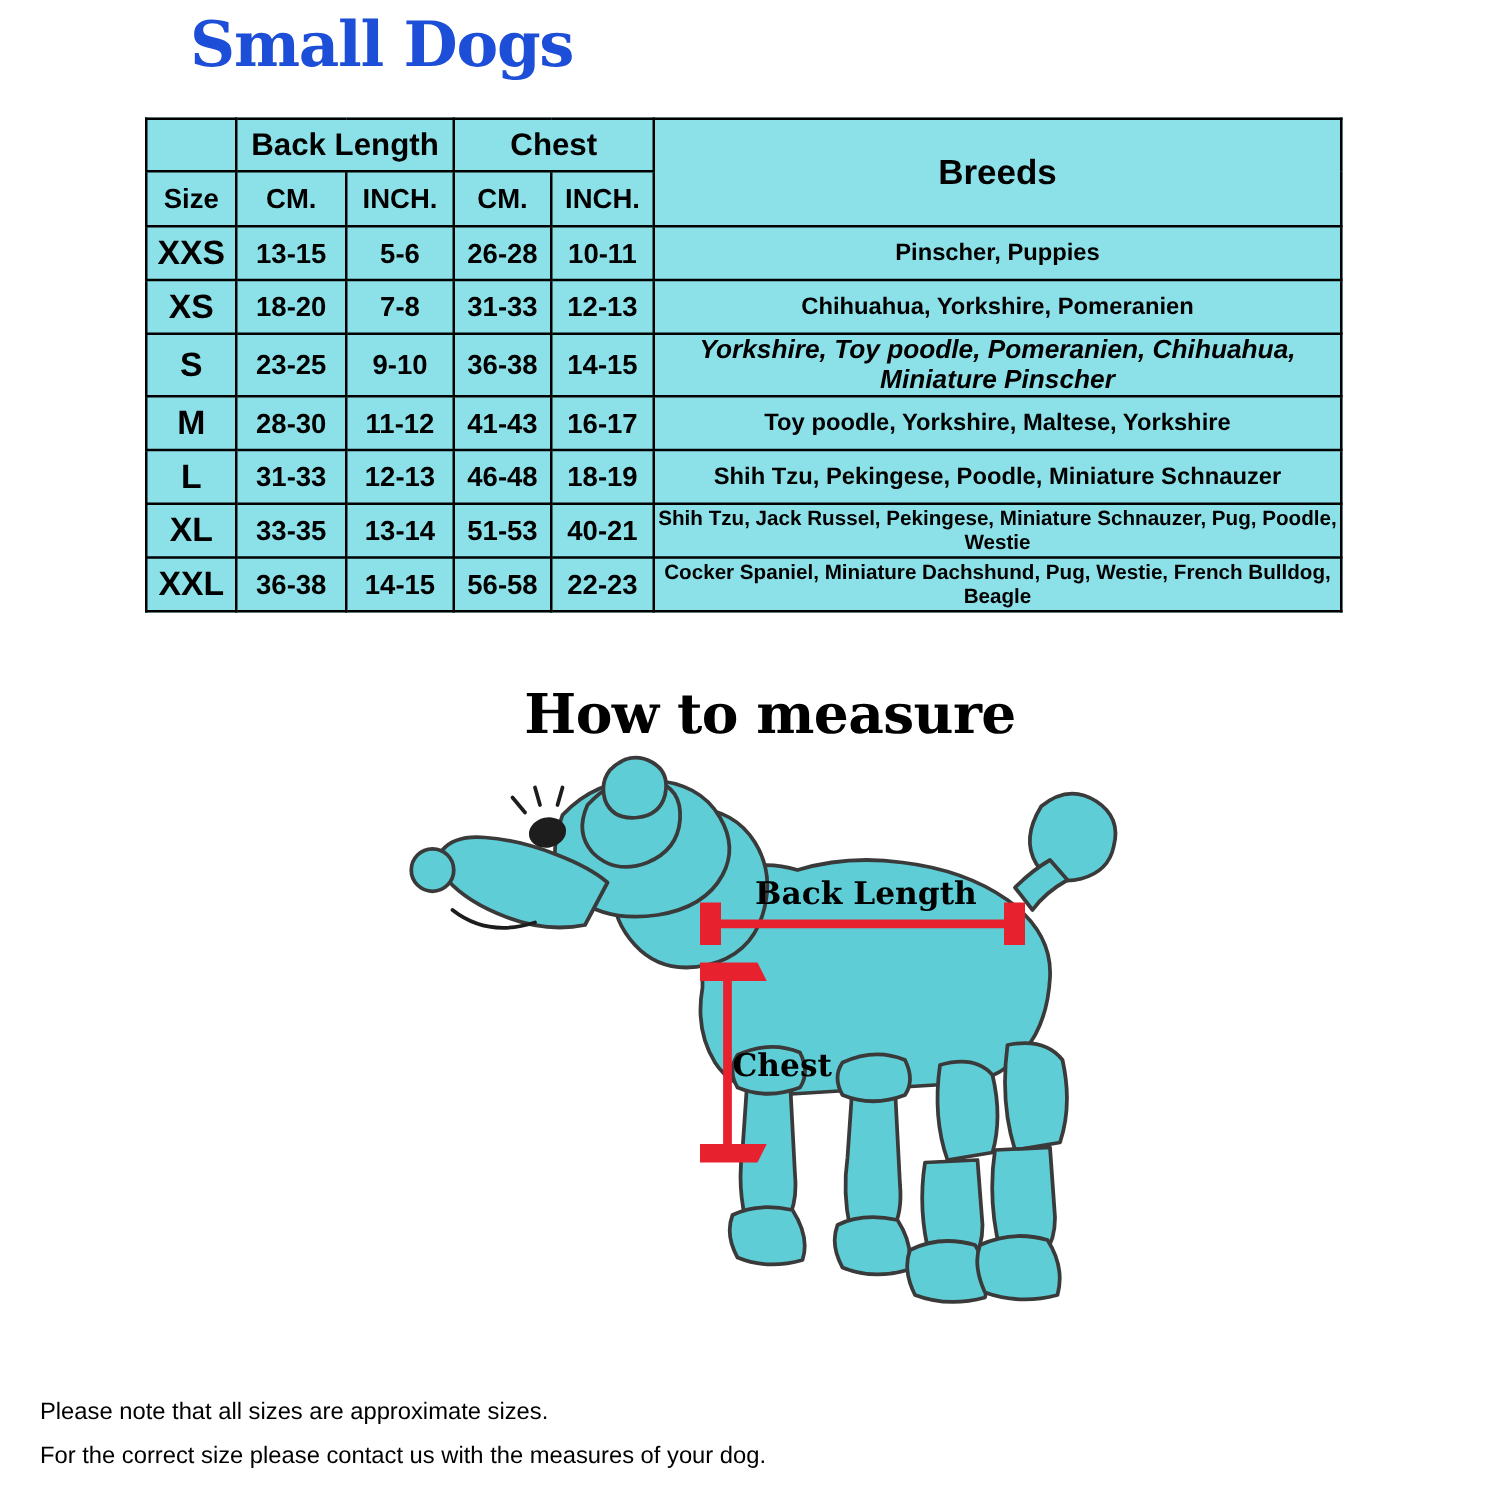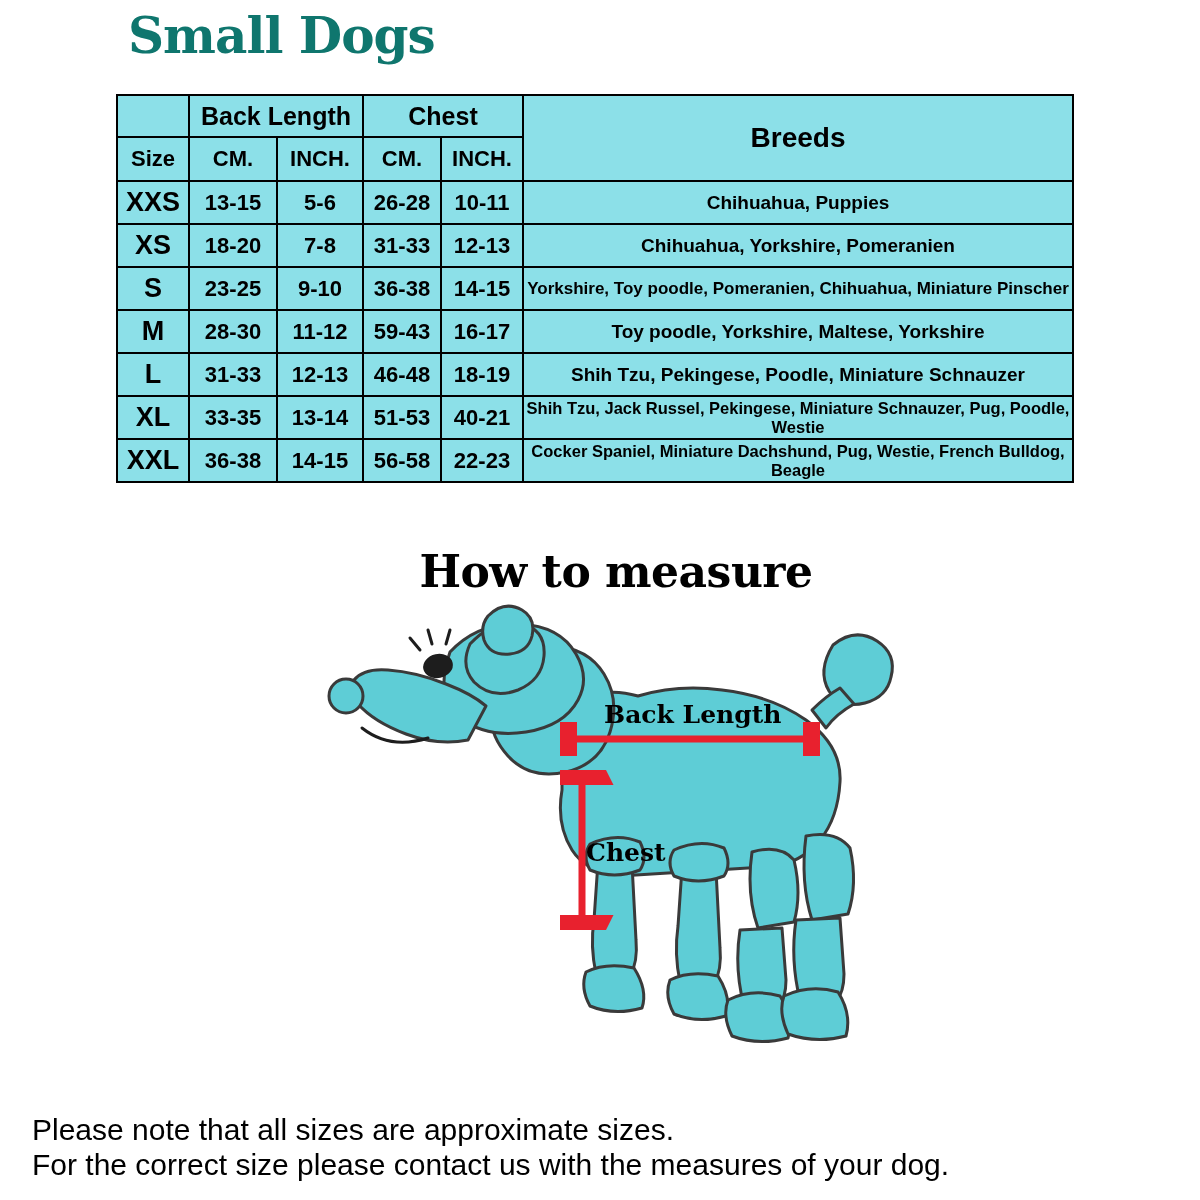"Small Dogs" #title { color: #0f766e -> #1d4ed8; left: 128px -> 152px }
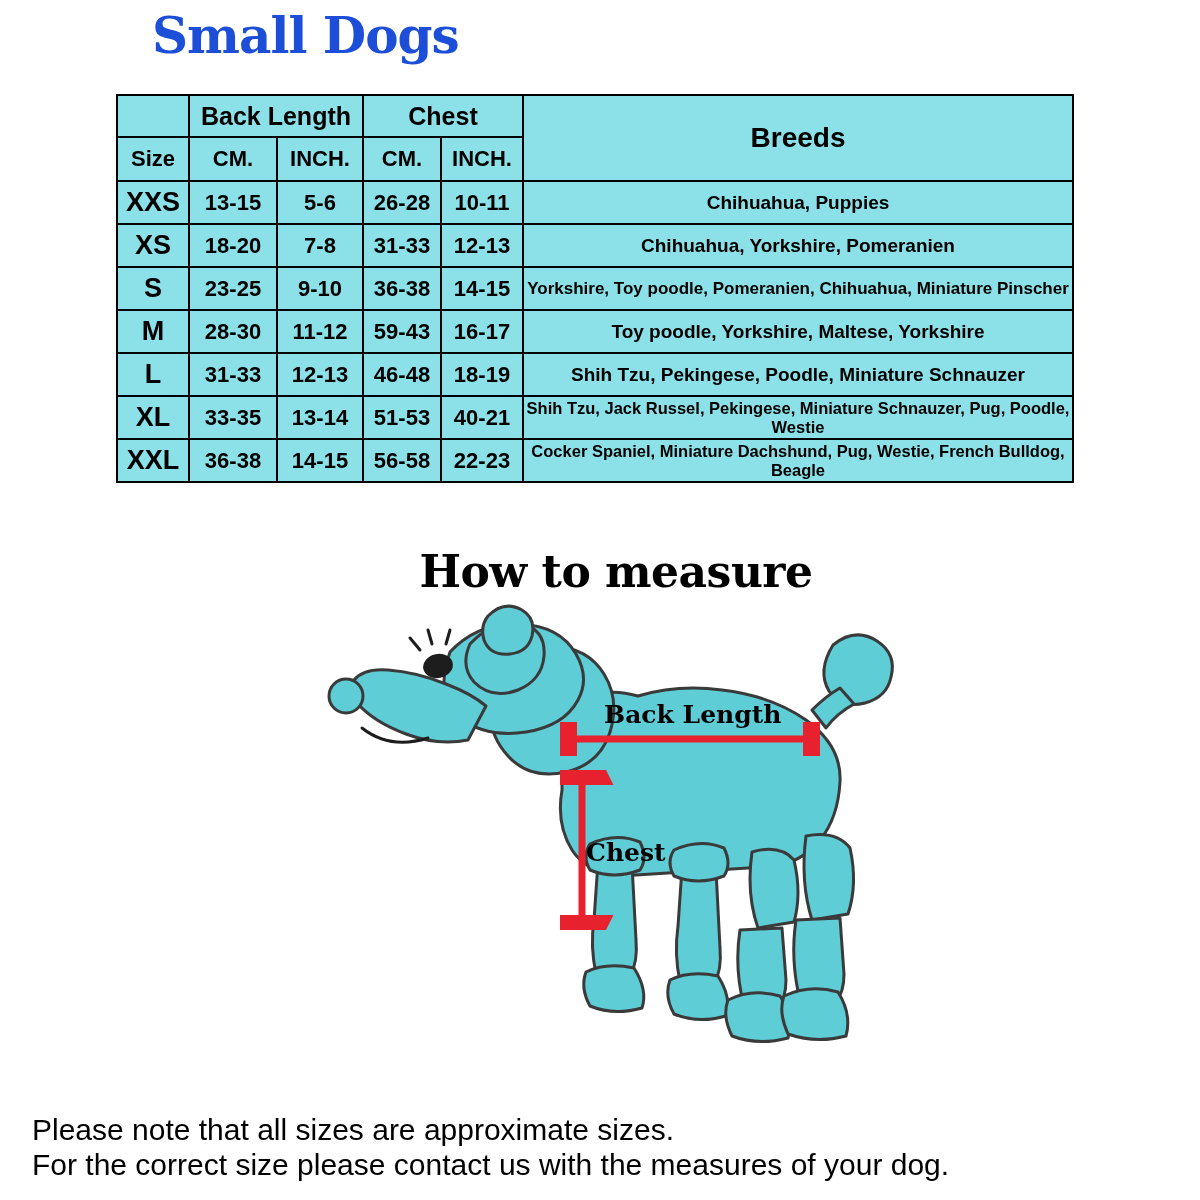"Chihuahua, Puppies" td.cell-breed { text: Chihuahua -> Pinscher }
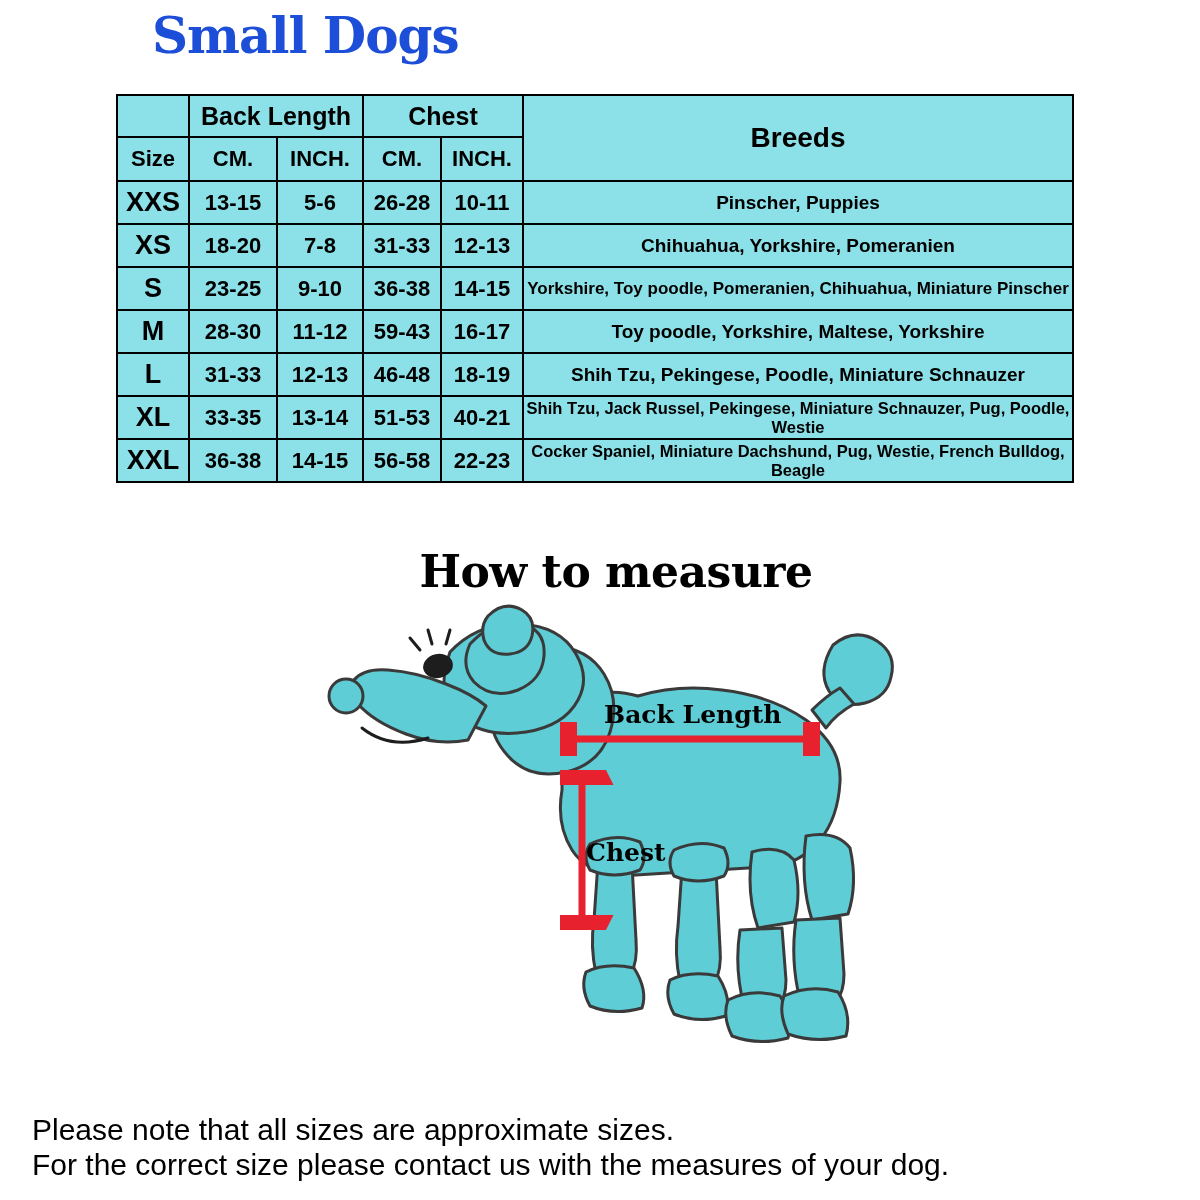"Yorkshire, Toy poodle, Pomeranien," .cell-breed.small { font-size: 17px -> 21px; font-style: none -> italic }
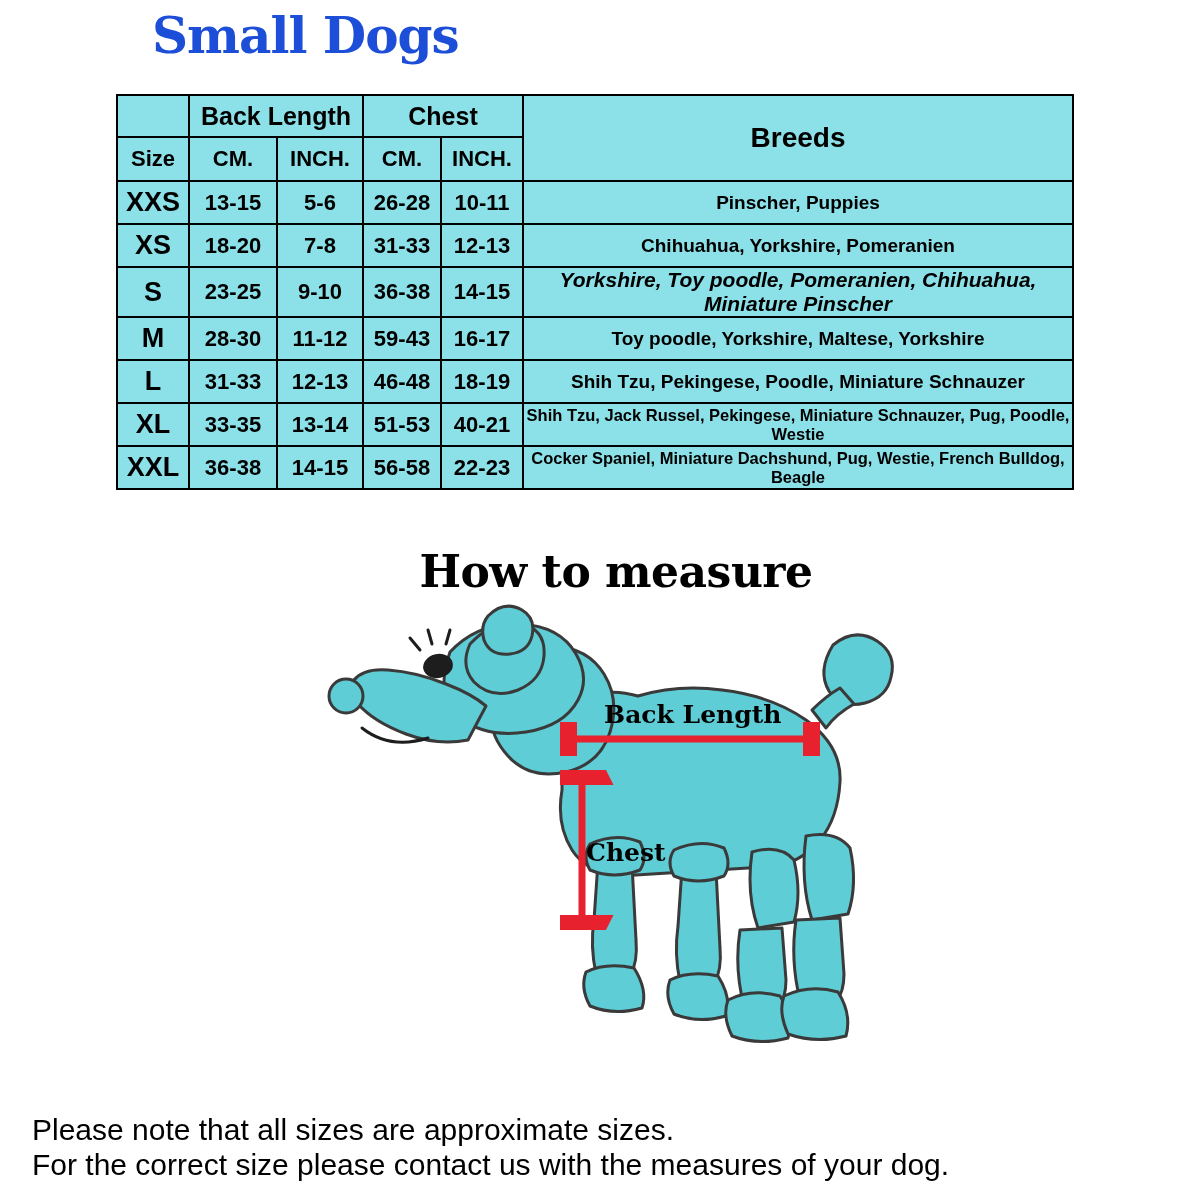"59-43" td.cell-num { text: 59-43 -> 41-43 }
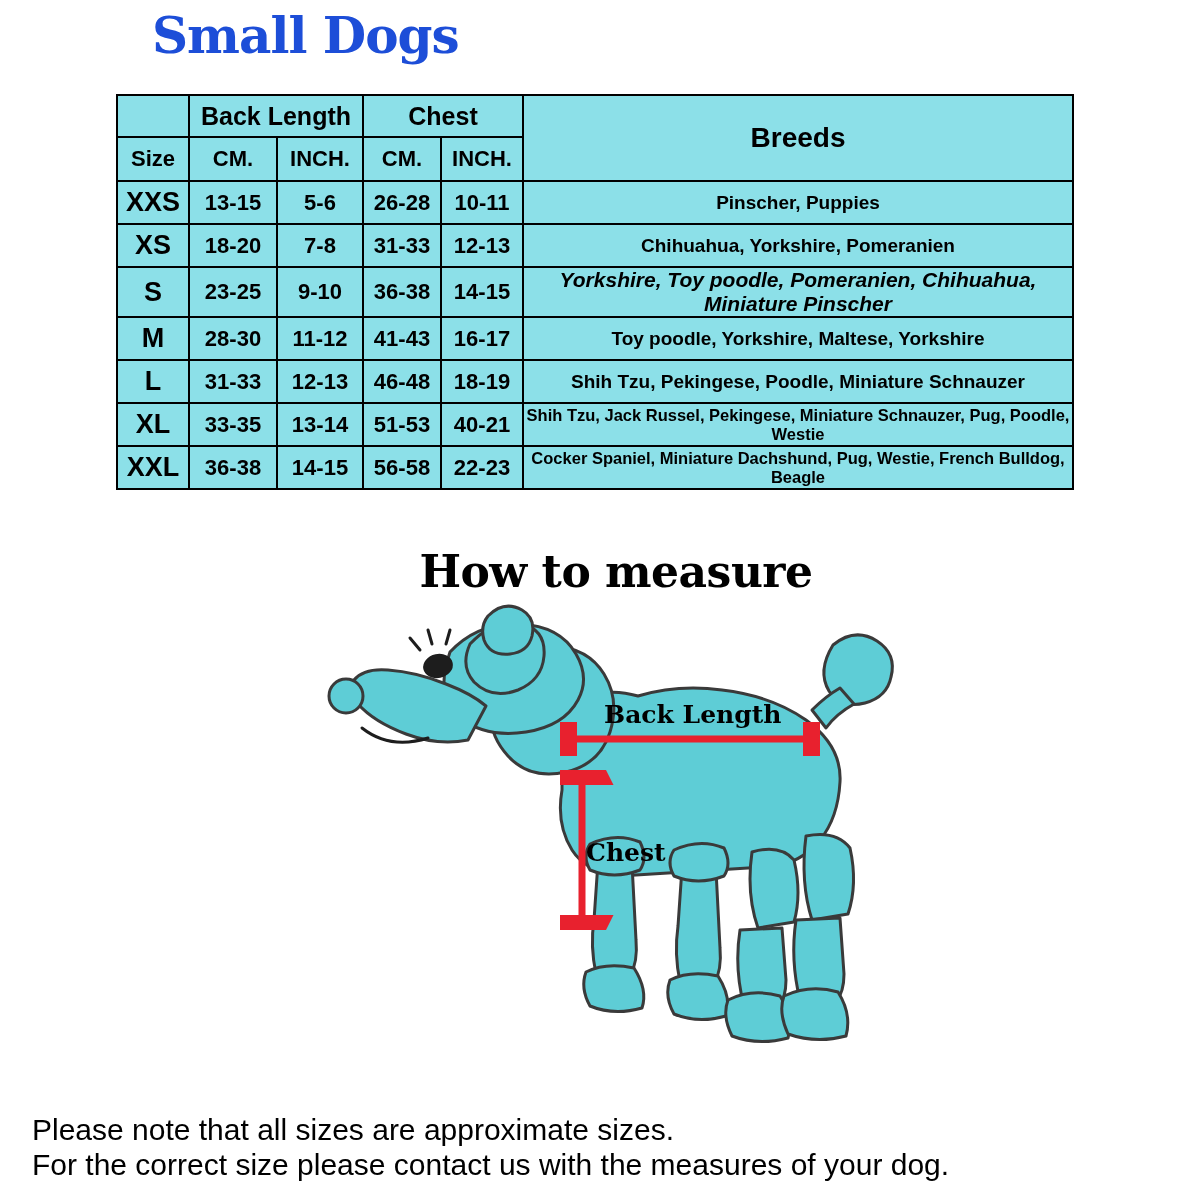"Please note that all sizes" #footer { font-size: 30px -> 19px }
